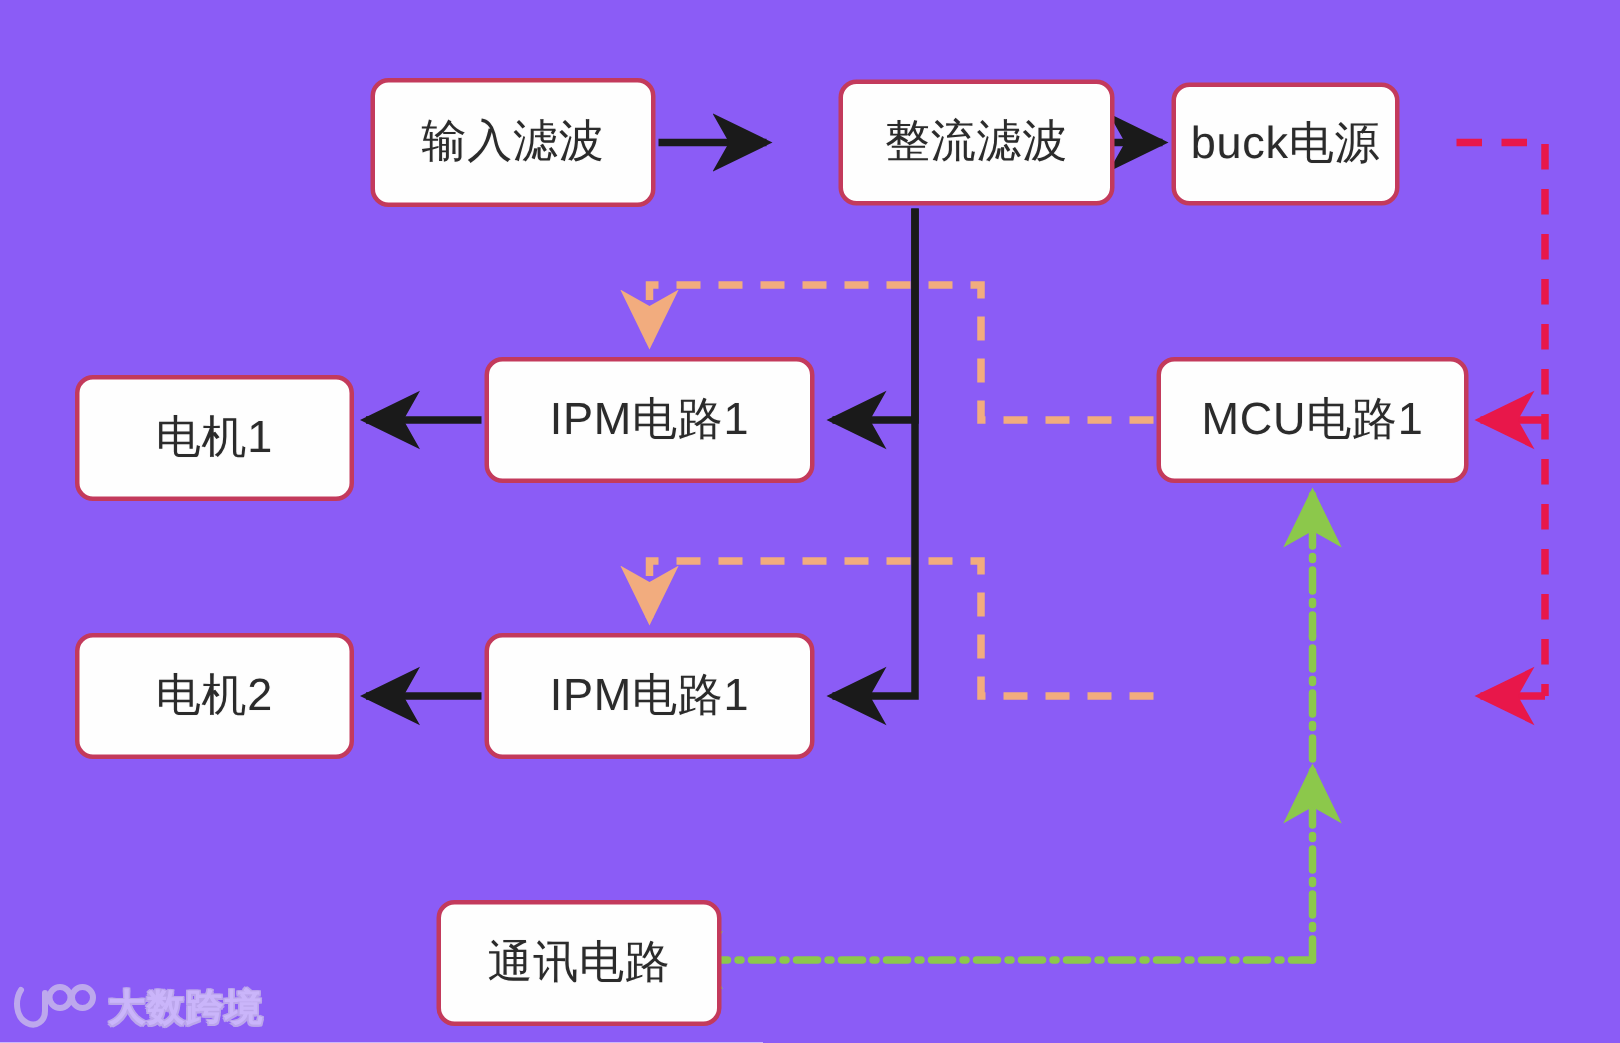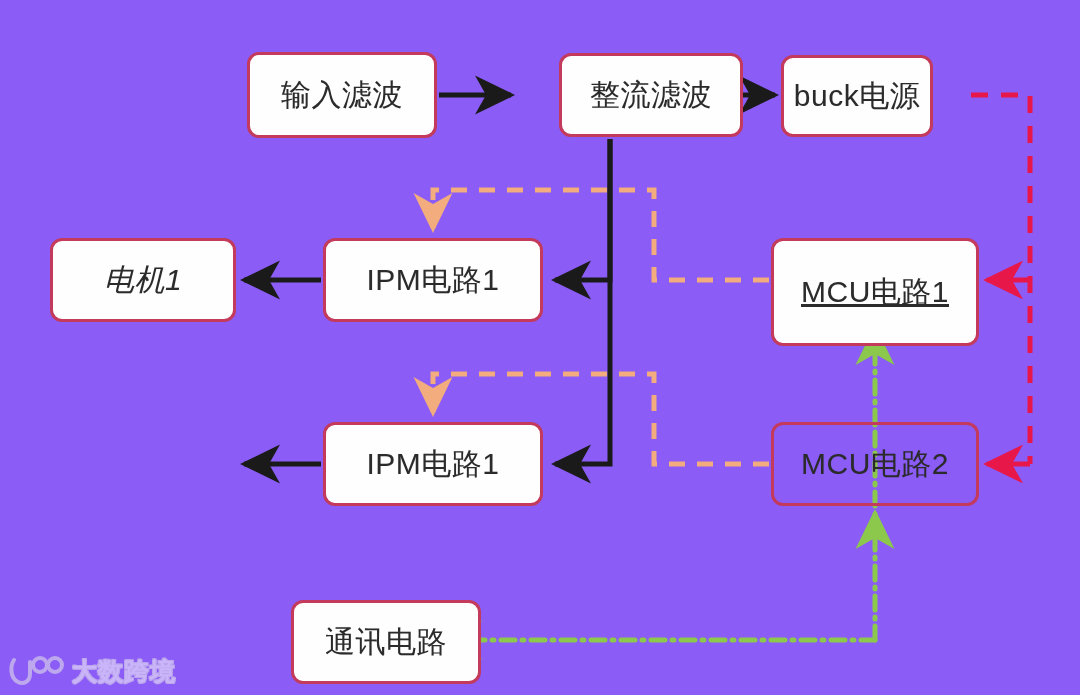"电机1" div.node { font-style: italic -> none; top: 238px -> 250px }
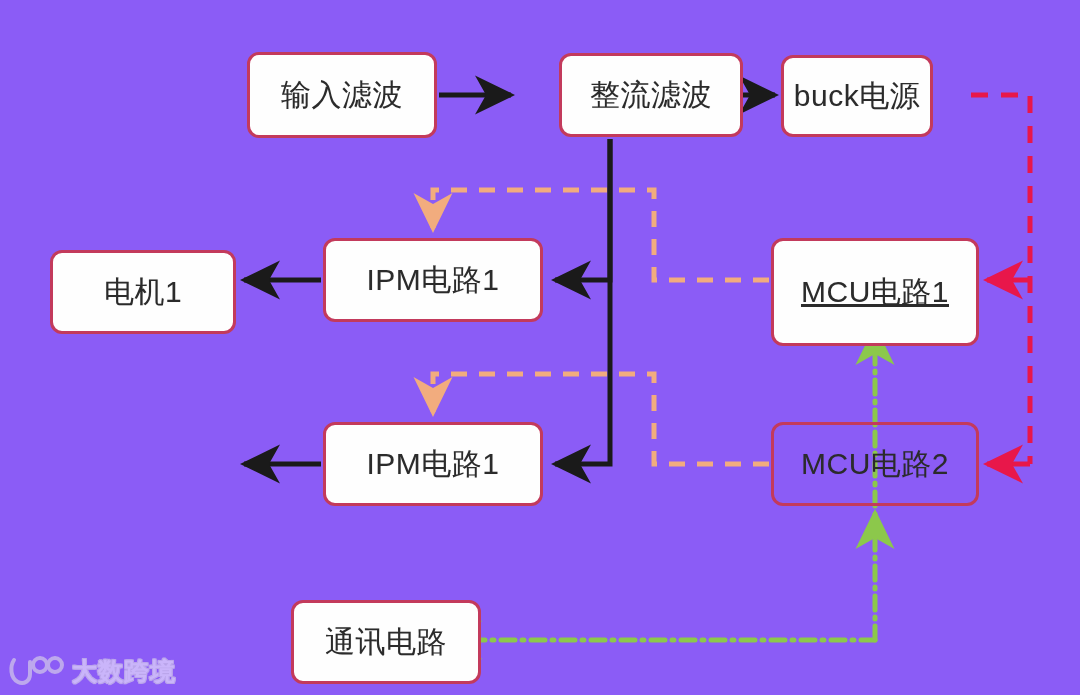"MCU电路1" div.node { height: 108px -> 84px; text-decoration: underline -> none }
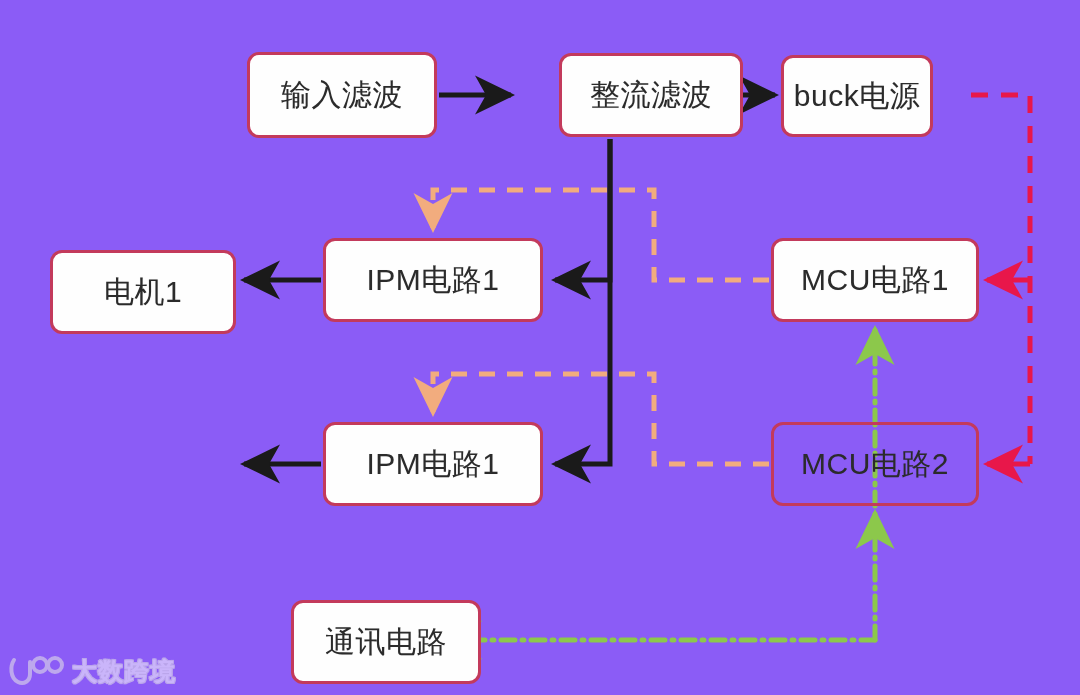"电机2" div.node { html: none -> <div> <span>电机2</span> </div> }
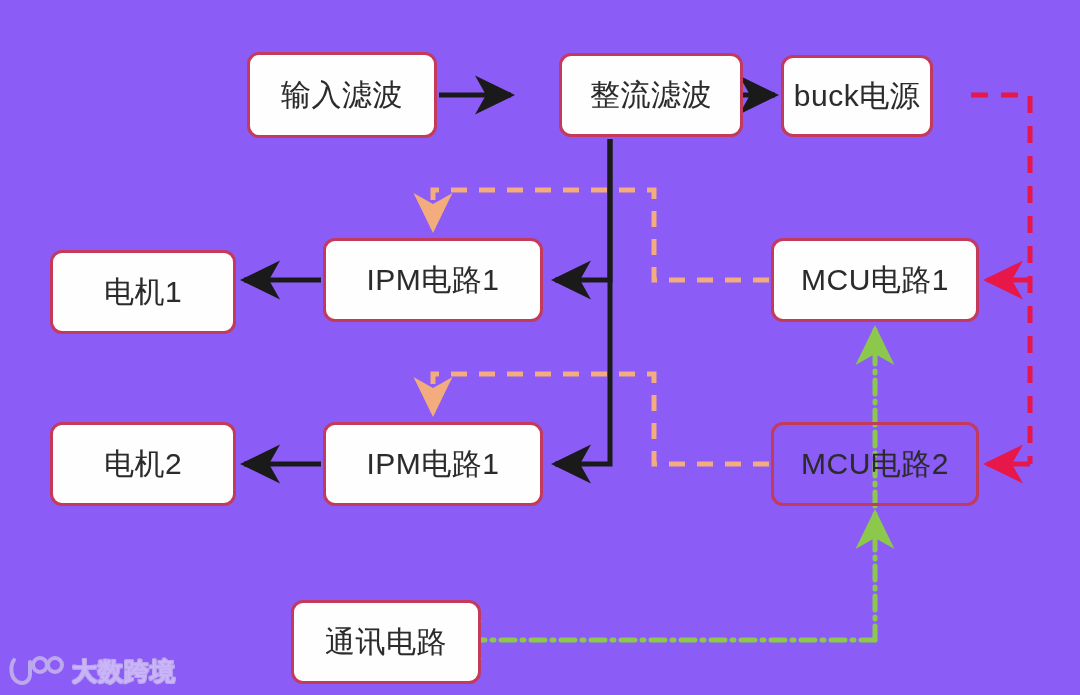"MCU电路2" div.node { html: <div> <span>MCU电路2</span> </div> -> none }
